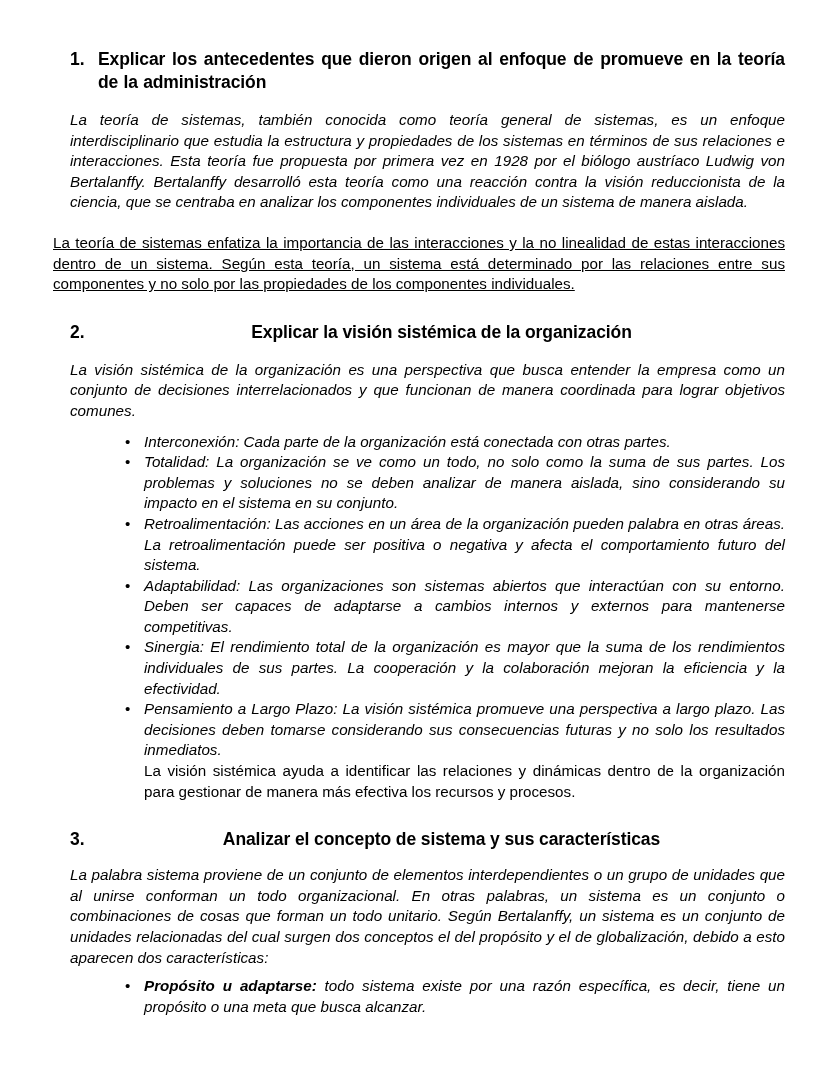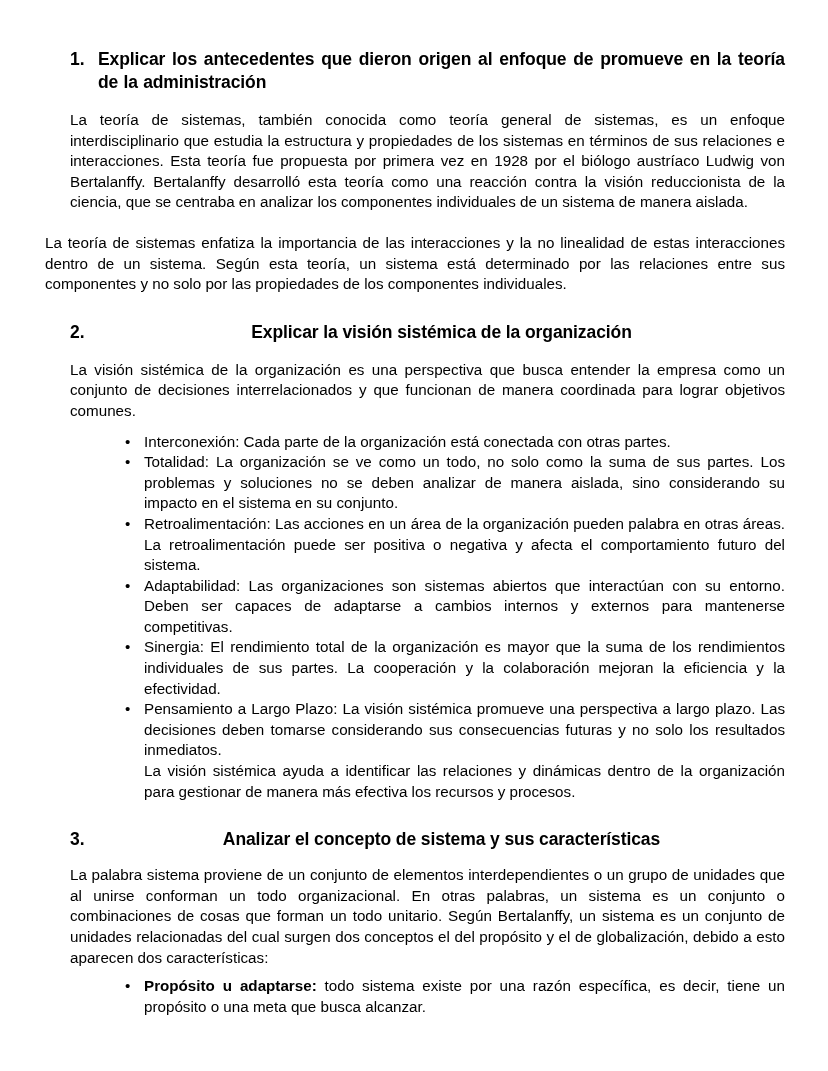"La teoría de sistemas, también" p.body.indent { font-style: none -> italic }
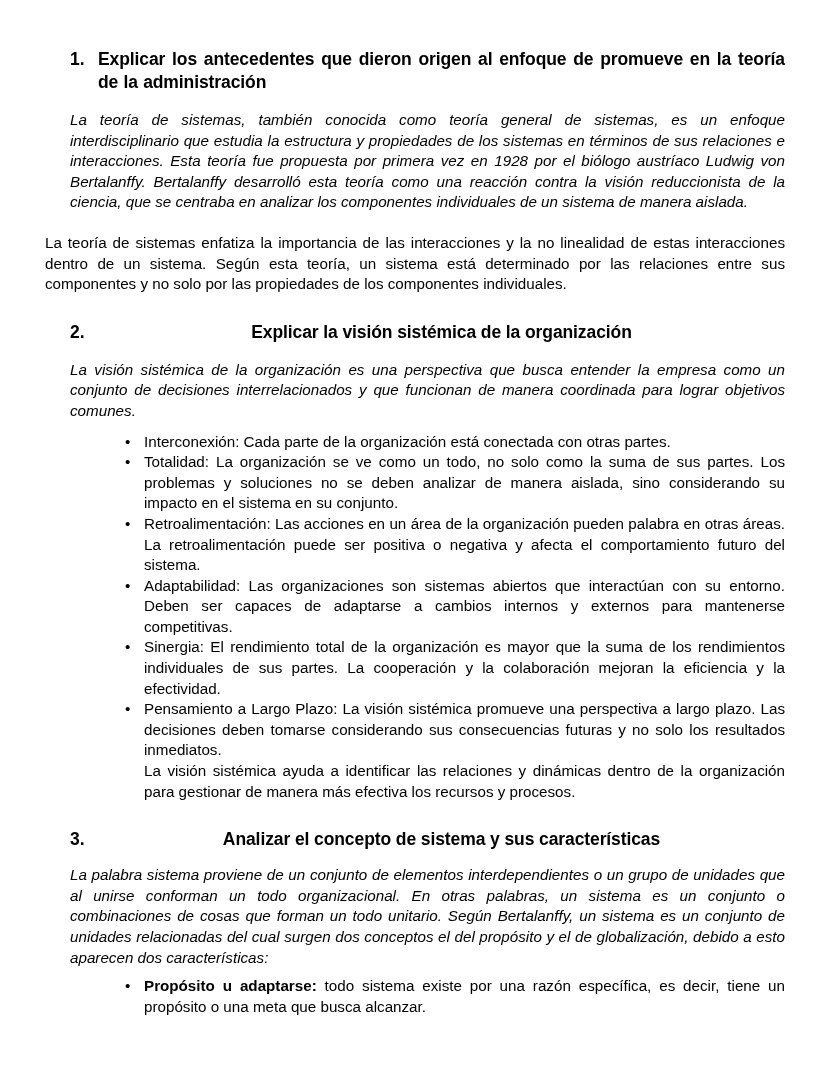"La teoría de sistemas enfatiza" p.body.full { margin-left: 2px -> 10px; text-decoration: none -> underline }
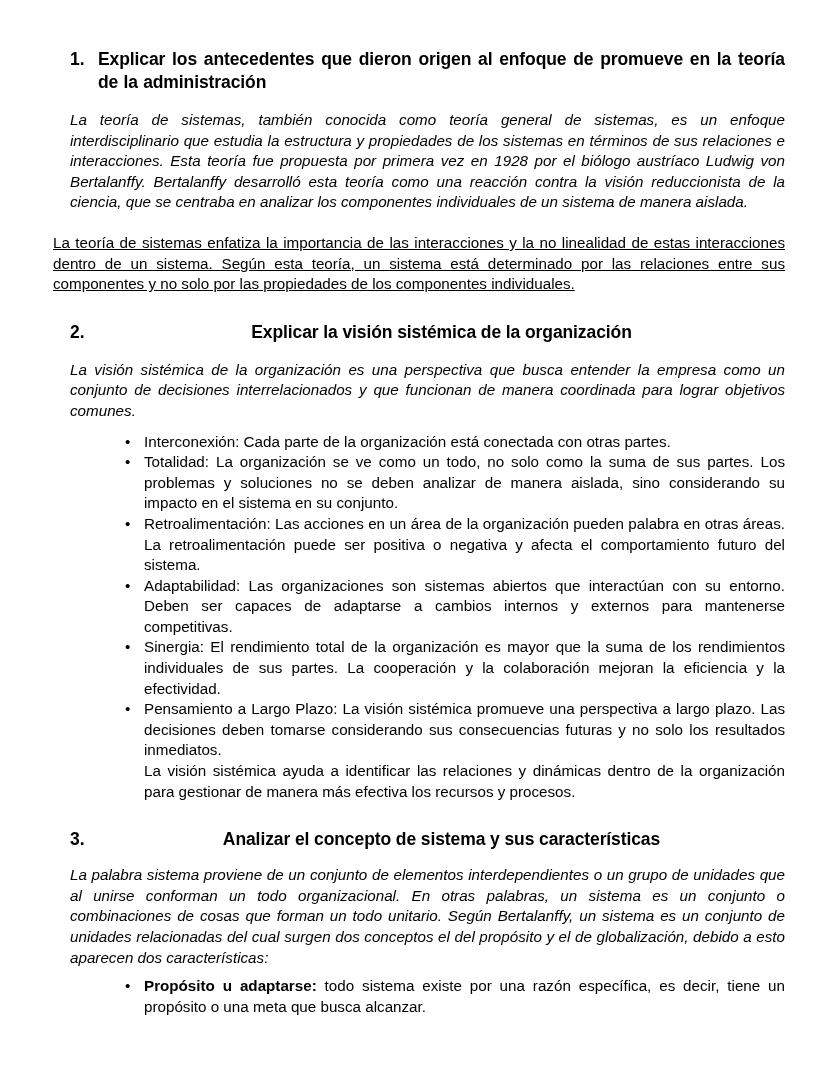"Interconexión: Cada parte de la" ul.bullets > li .li-text { font-style: none -> italic }
